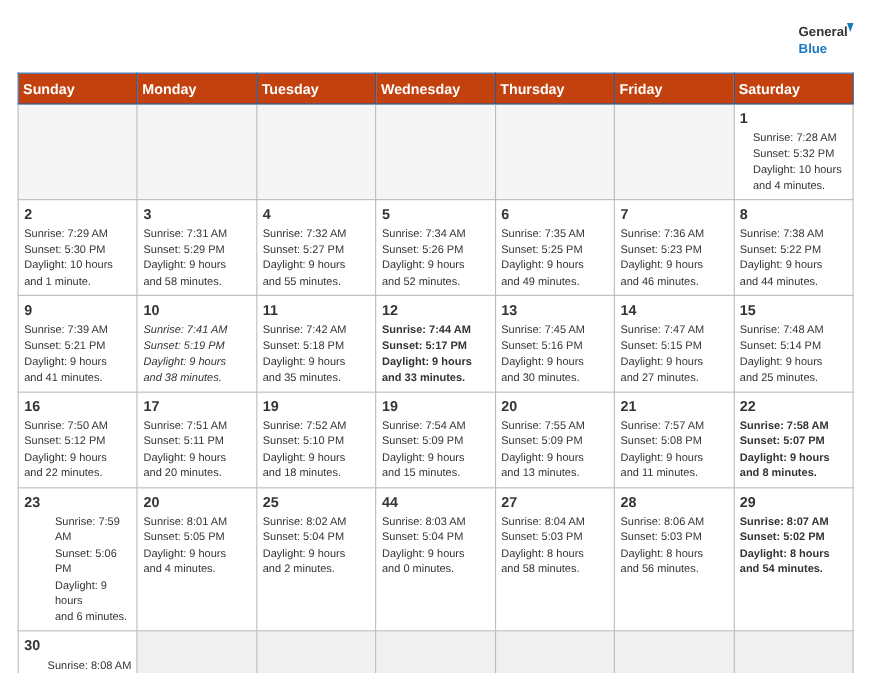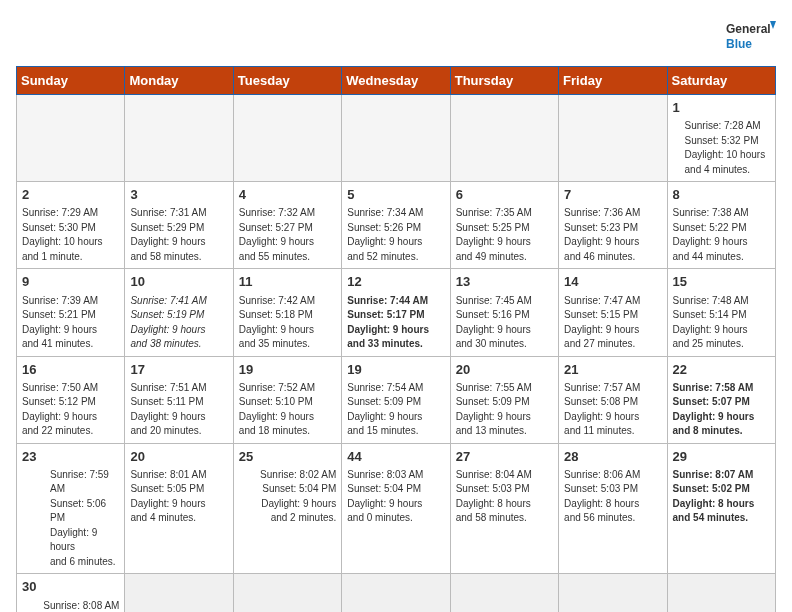"Sunrise: 8:02 AM" div.day-info { text-align: right -> none }
